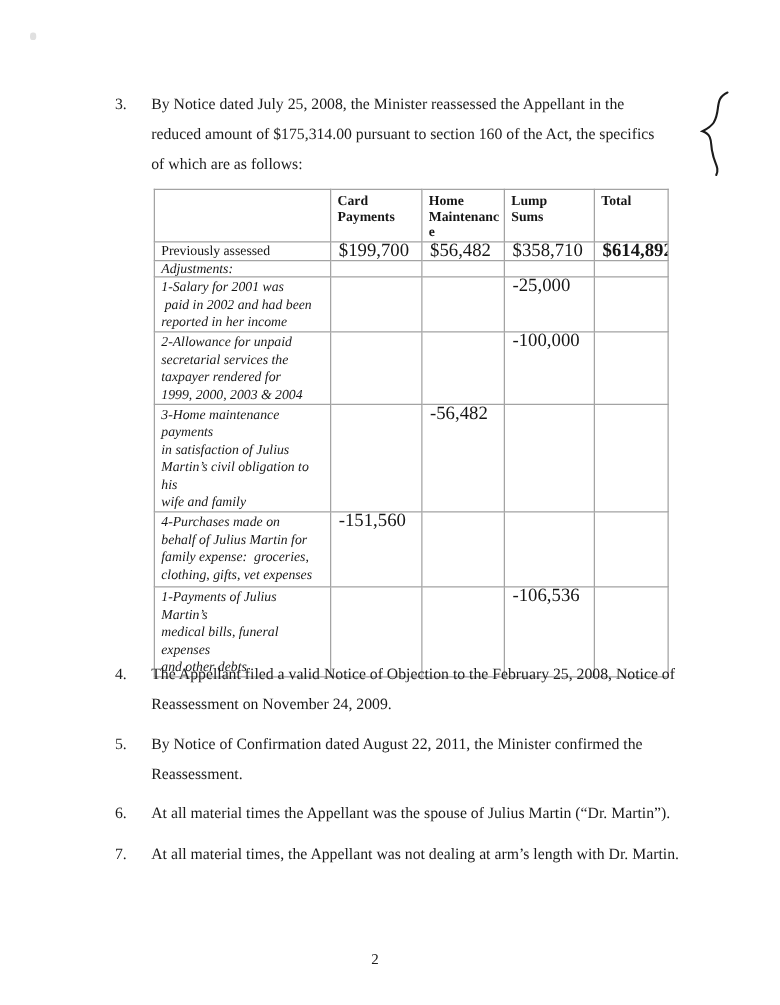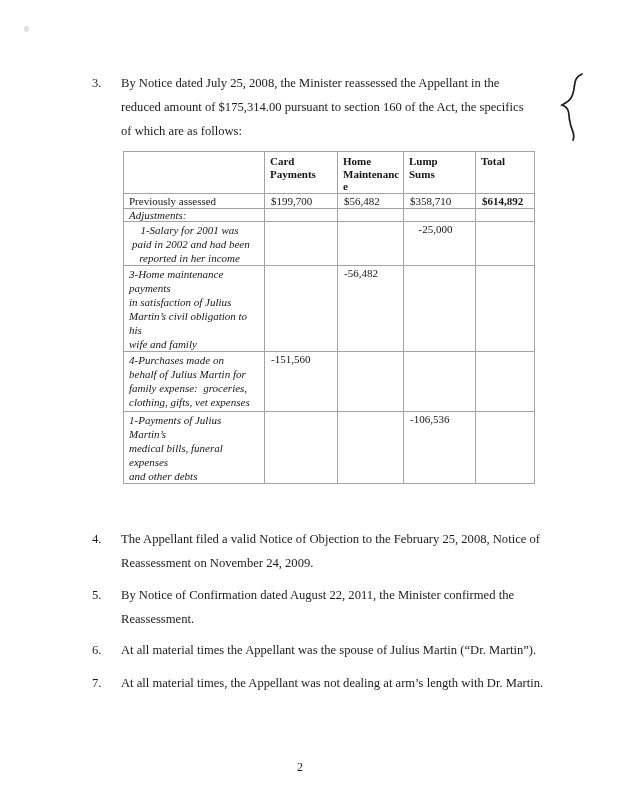"$199,700" .amt { font-size: 11px -> 15px }
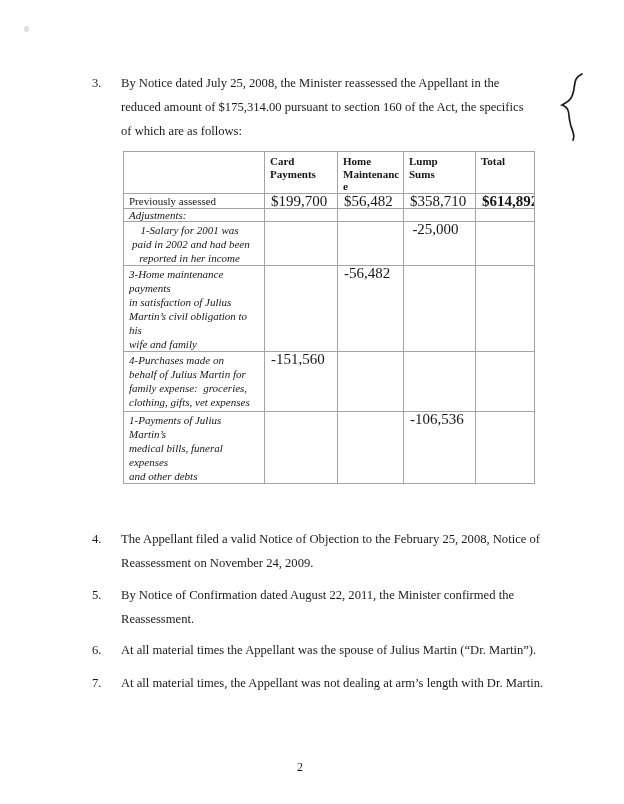"1-Salary for 2001 was" .tr-r1 { text-align: center -> none }
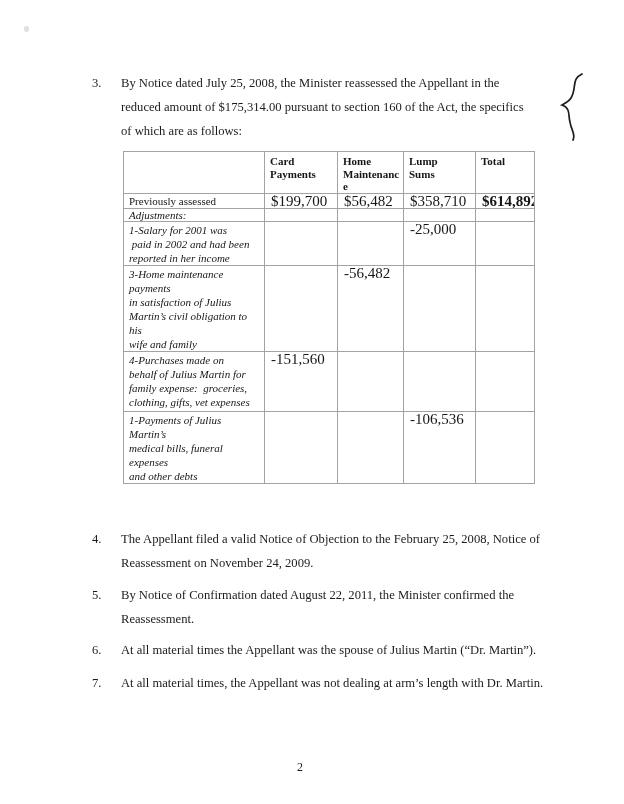"2-Allowance for unpaid" tr.tr-r2 { html: none -> <tr> <td>2-Allowance for unpaid secretarial services the taxpayer rendered for 1999, 2000, 2003 &amp; 2004</td> <td></td> <td></td> <td>-100,000</td> <td></td> </tr> }
